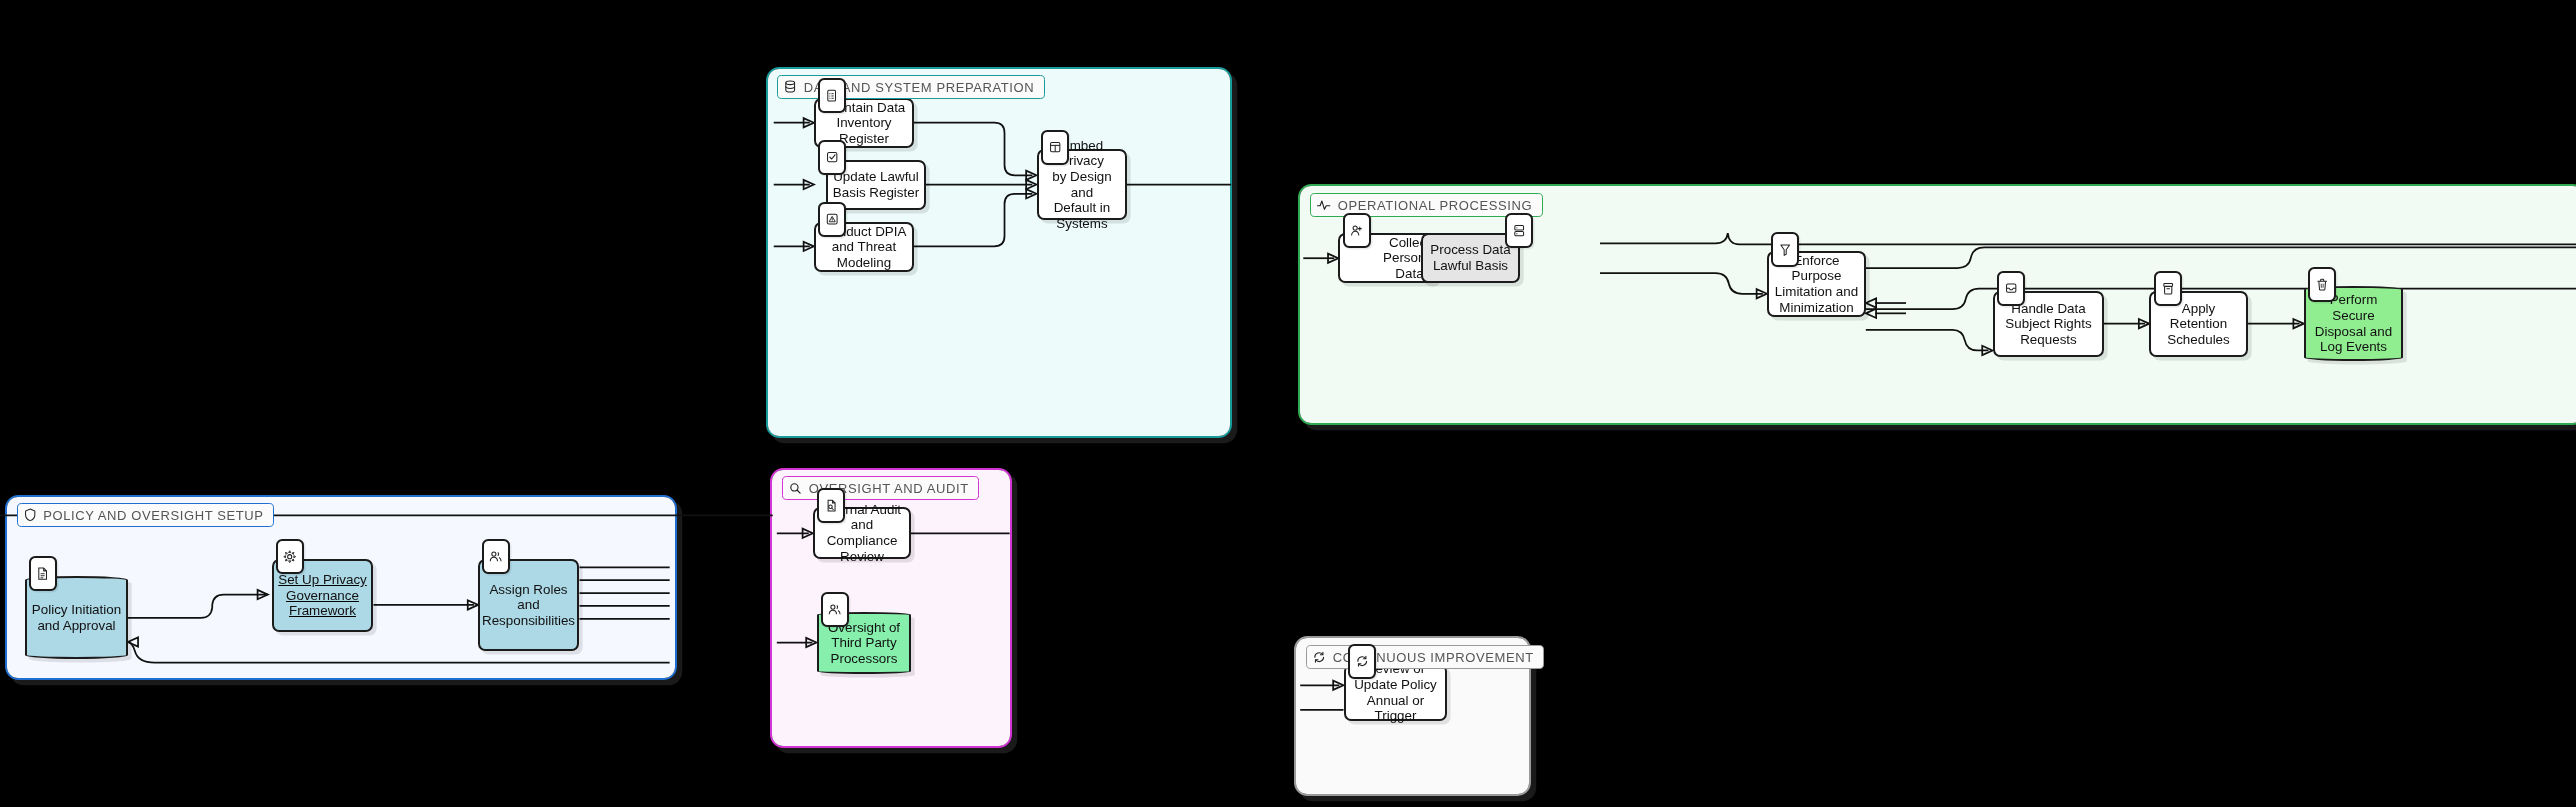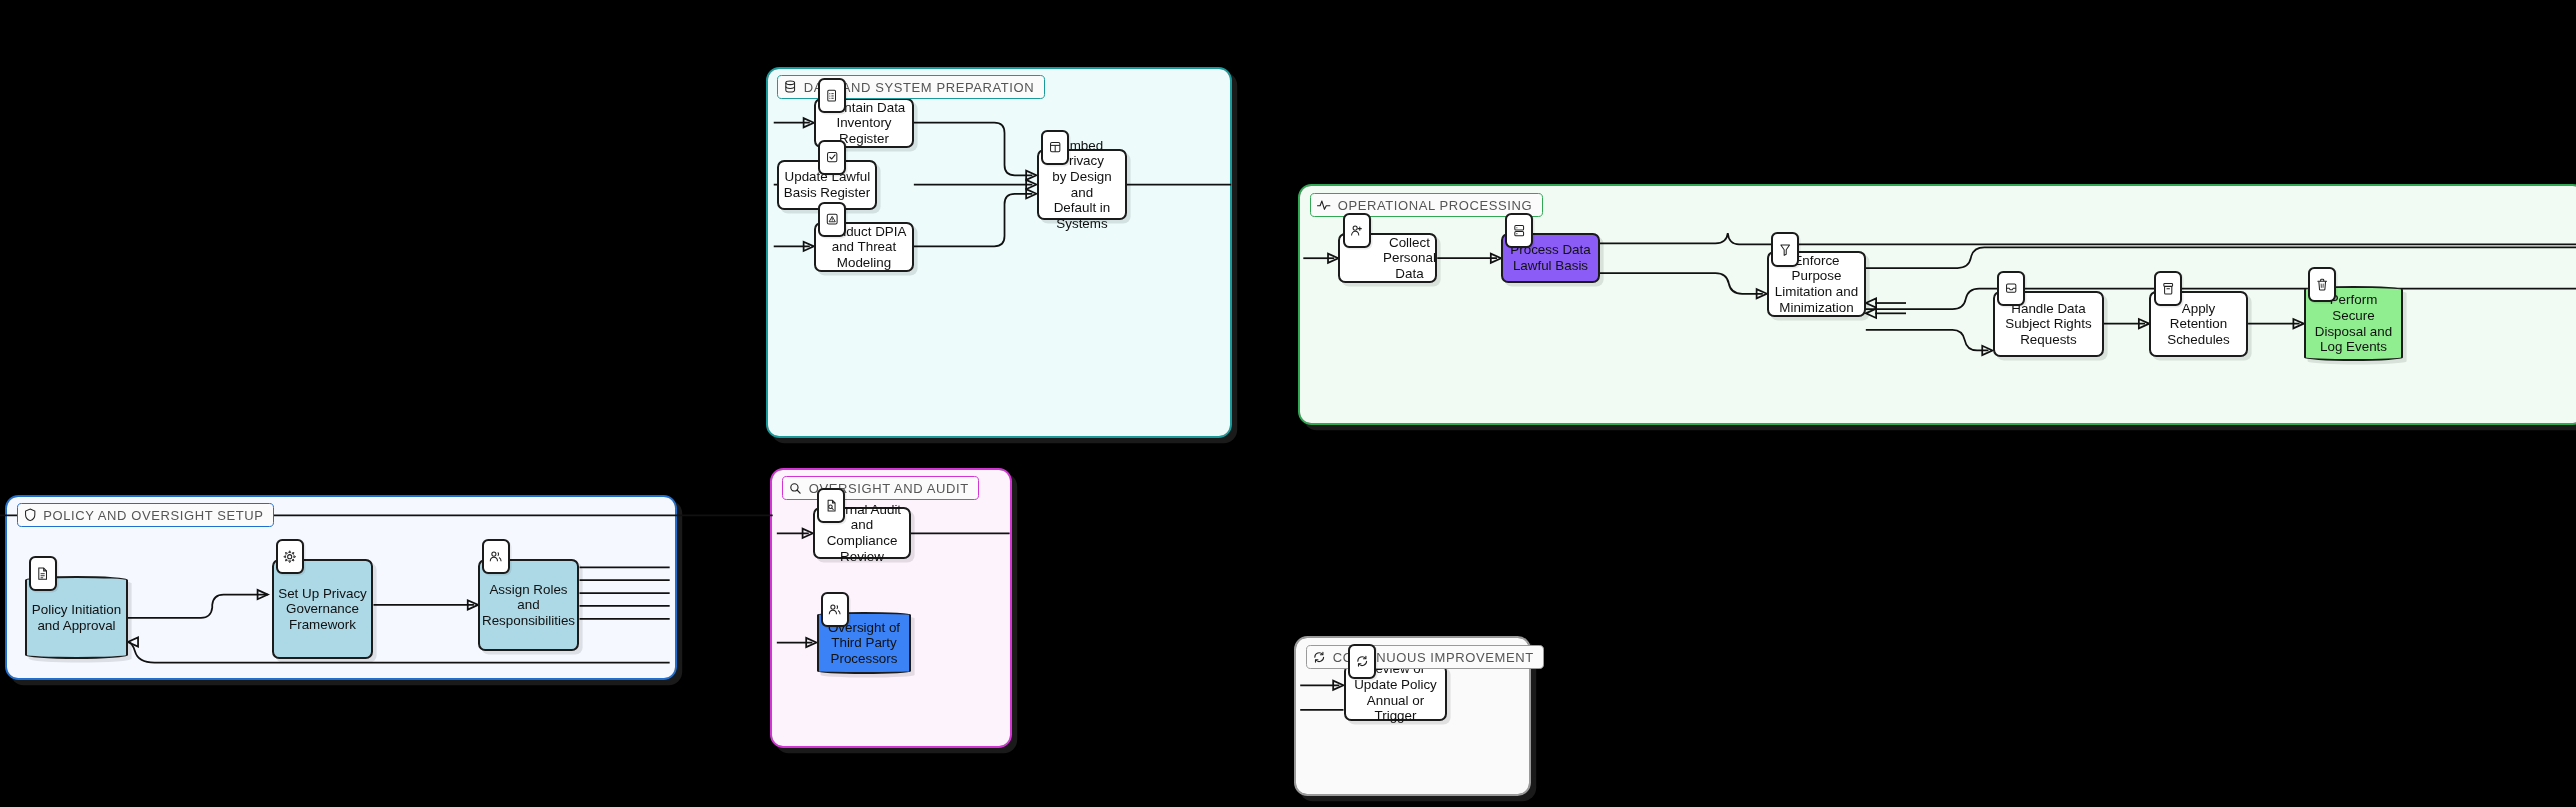"Update Lawful" div.node { left: 777px -> 826px; text-align: right -> none }
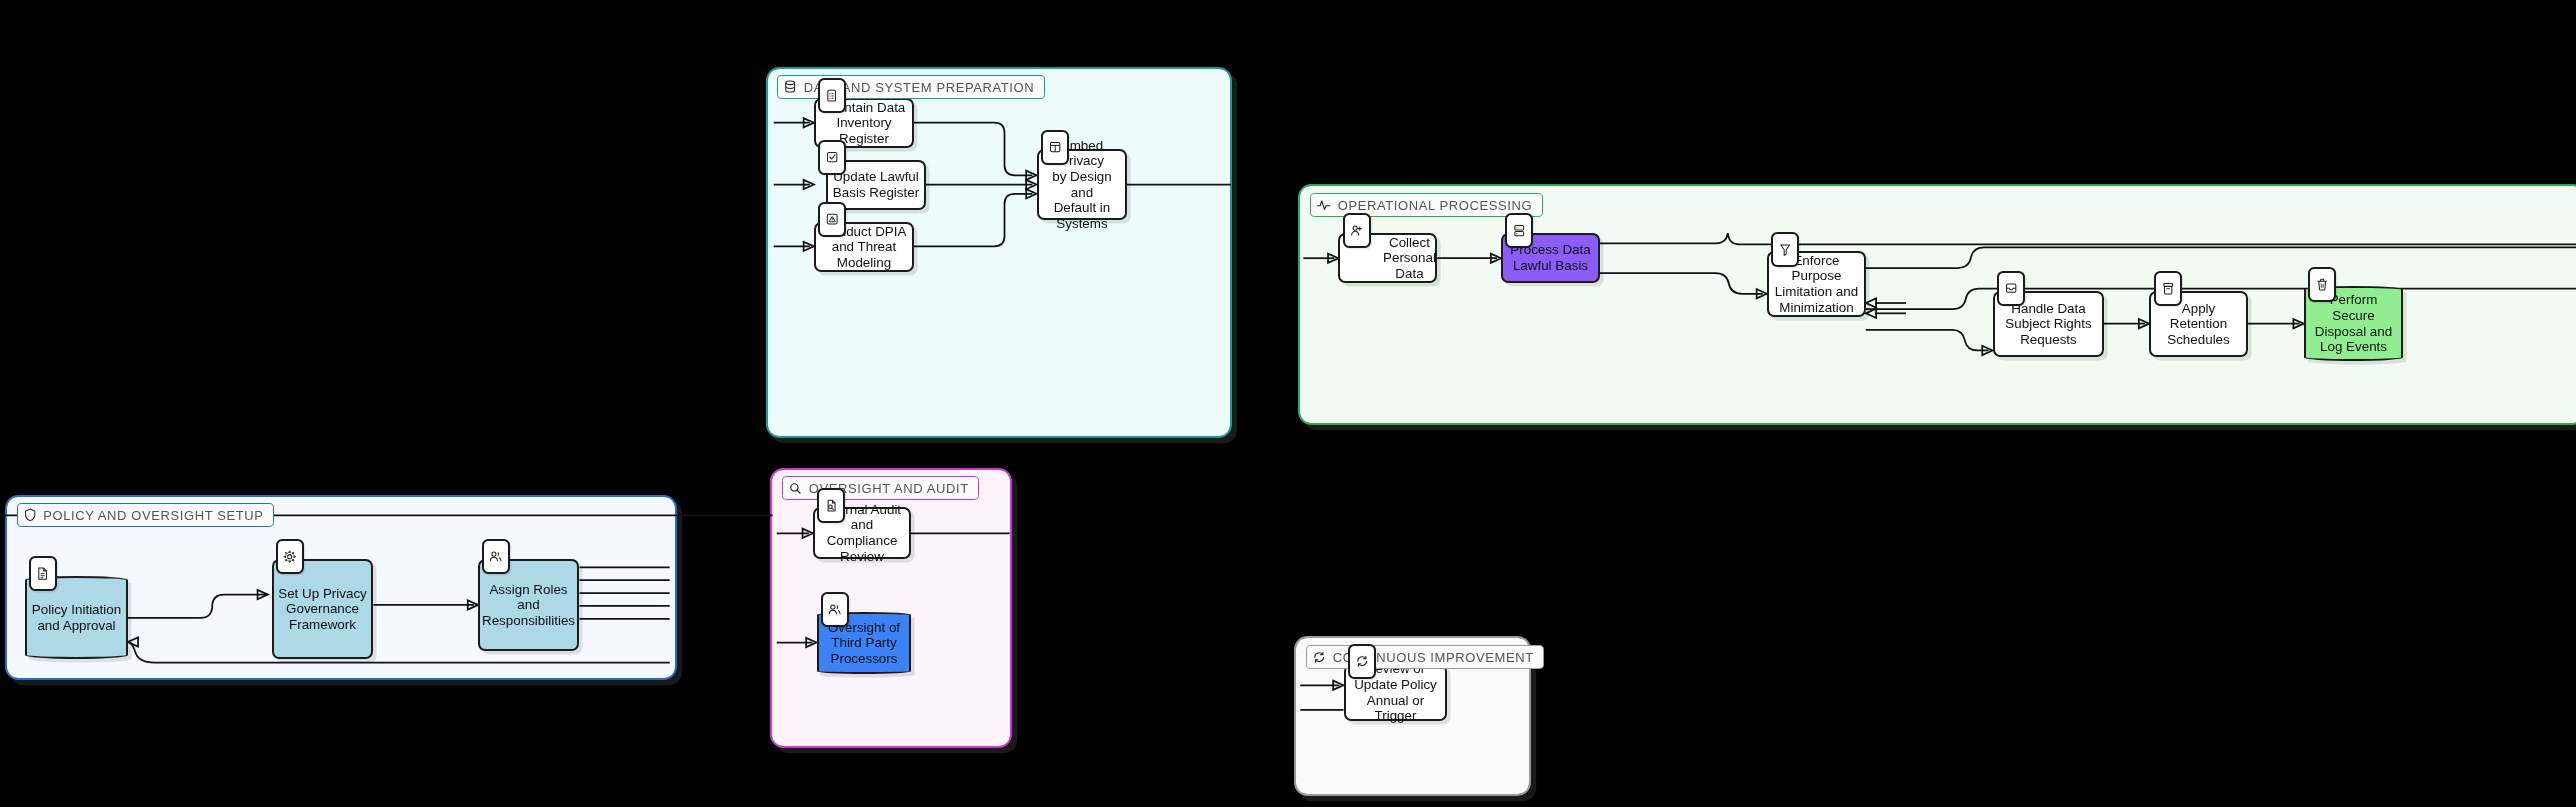"Process Data" div.node { background: #8b5cf6 -> #e5e5e5; left: 1501px -> 1421px }
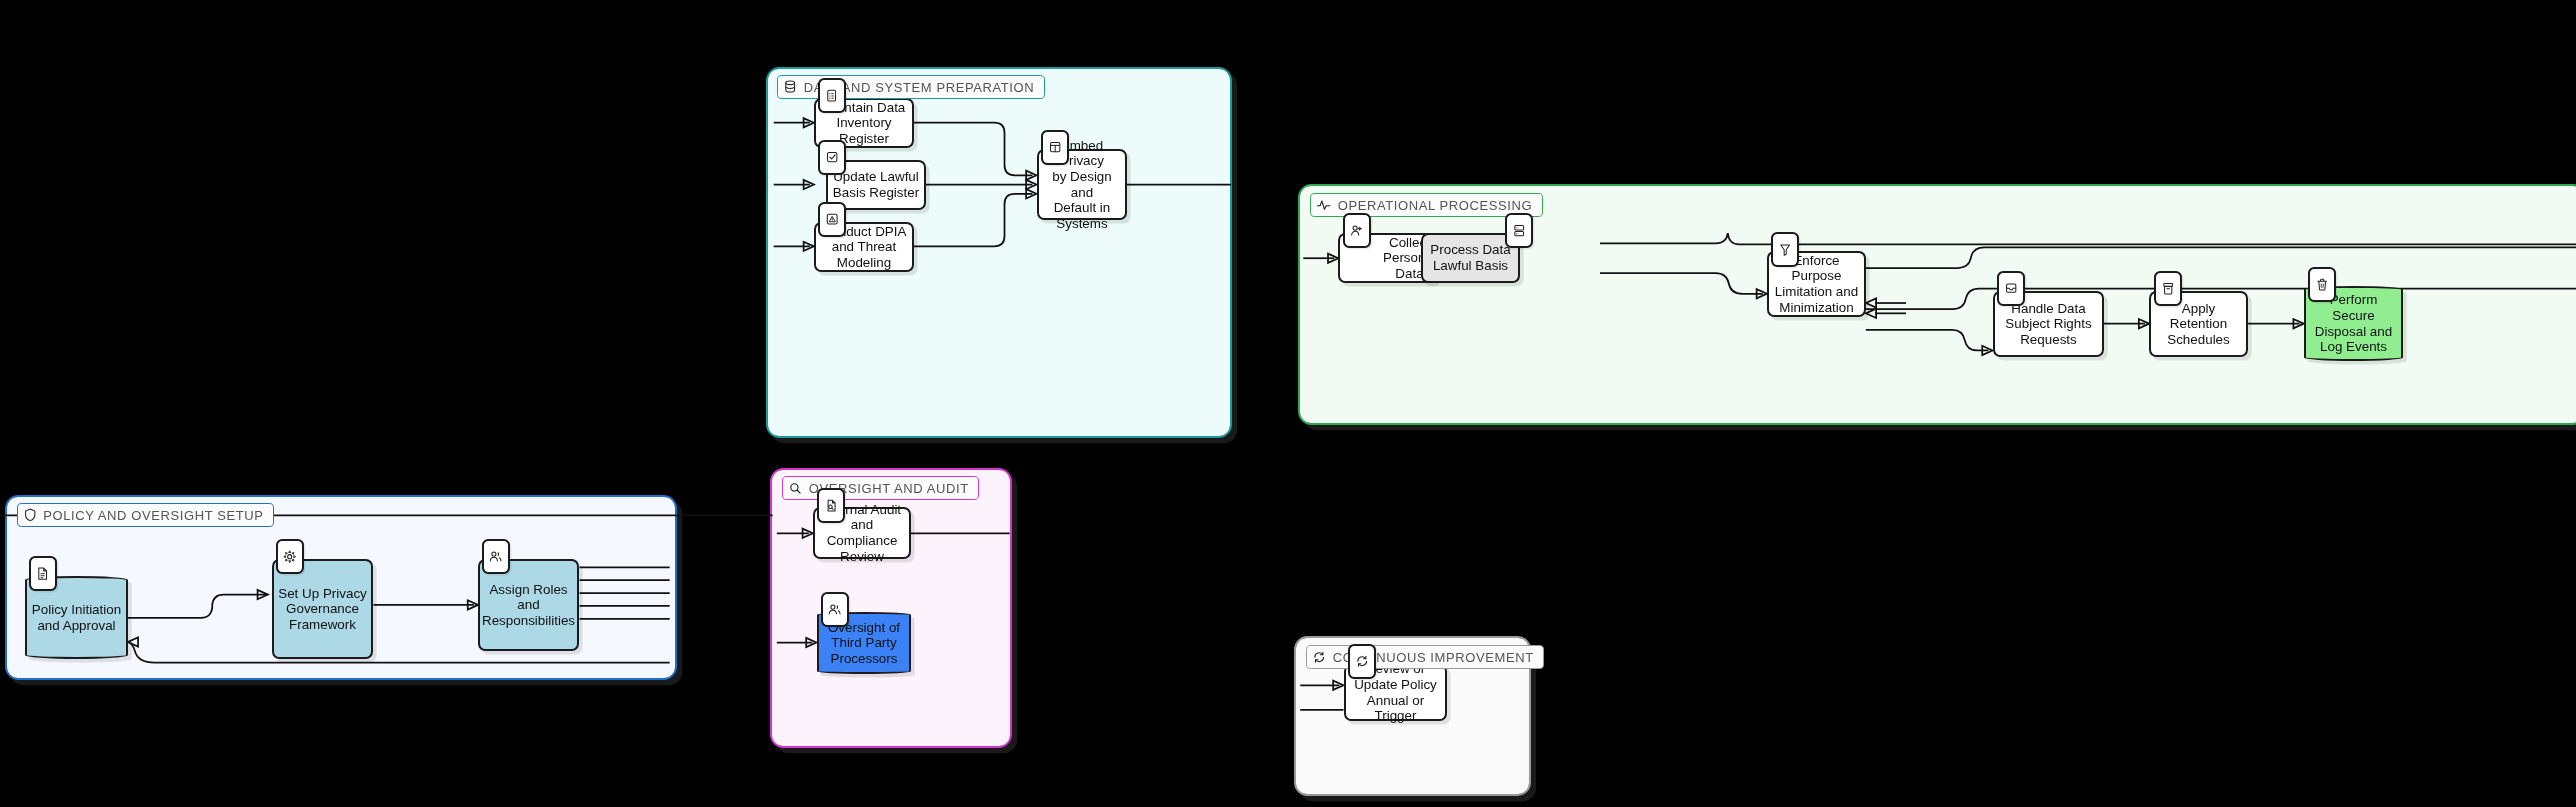"Set Up Privacy" div.node { height: 100px -> 73px; text-decoration: none -> underline }
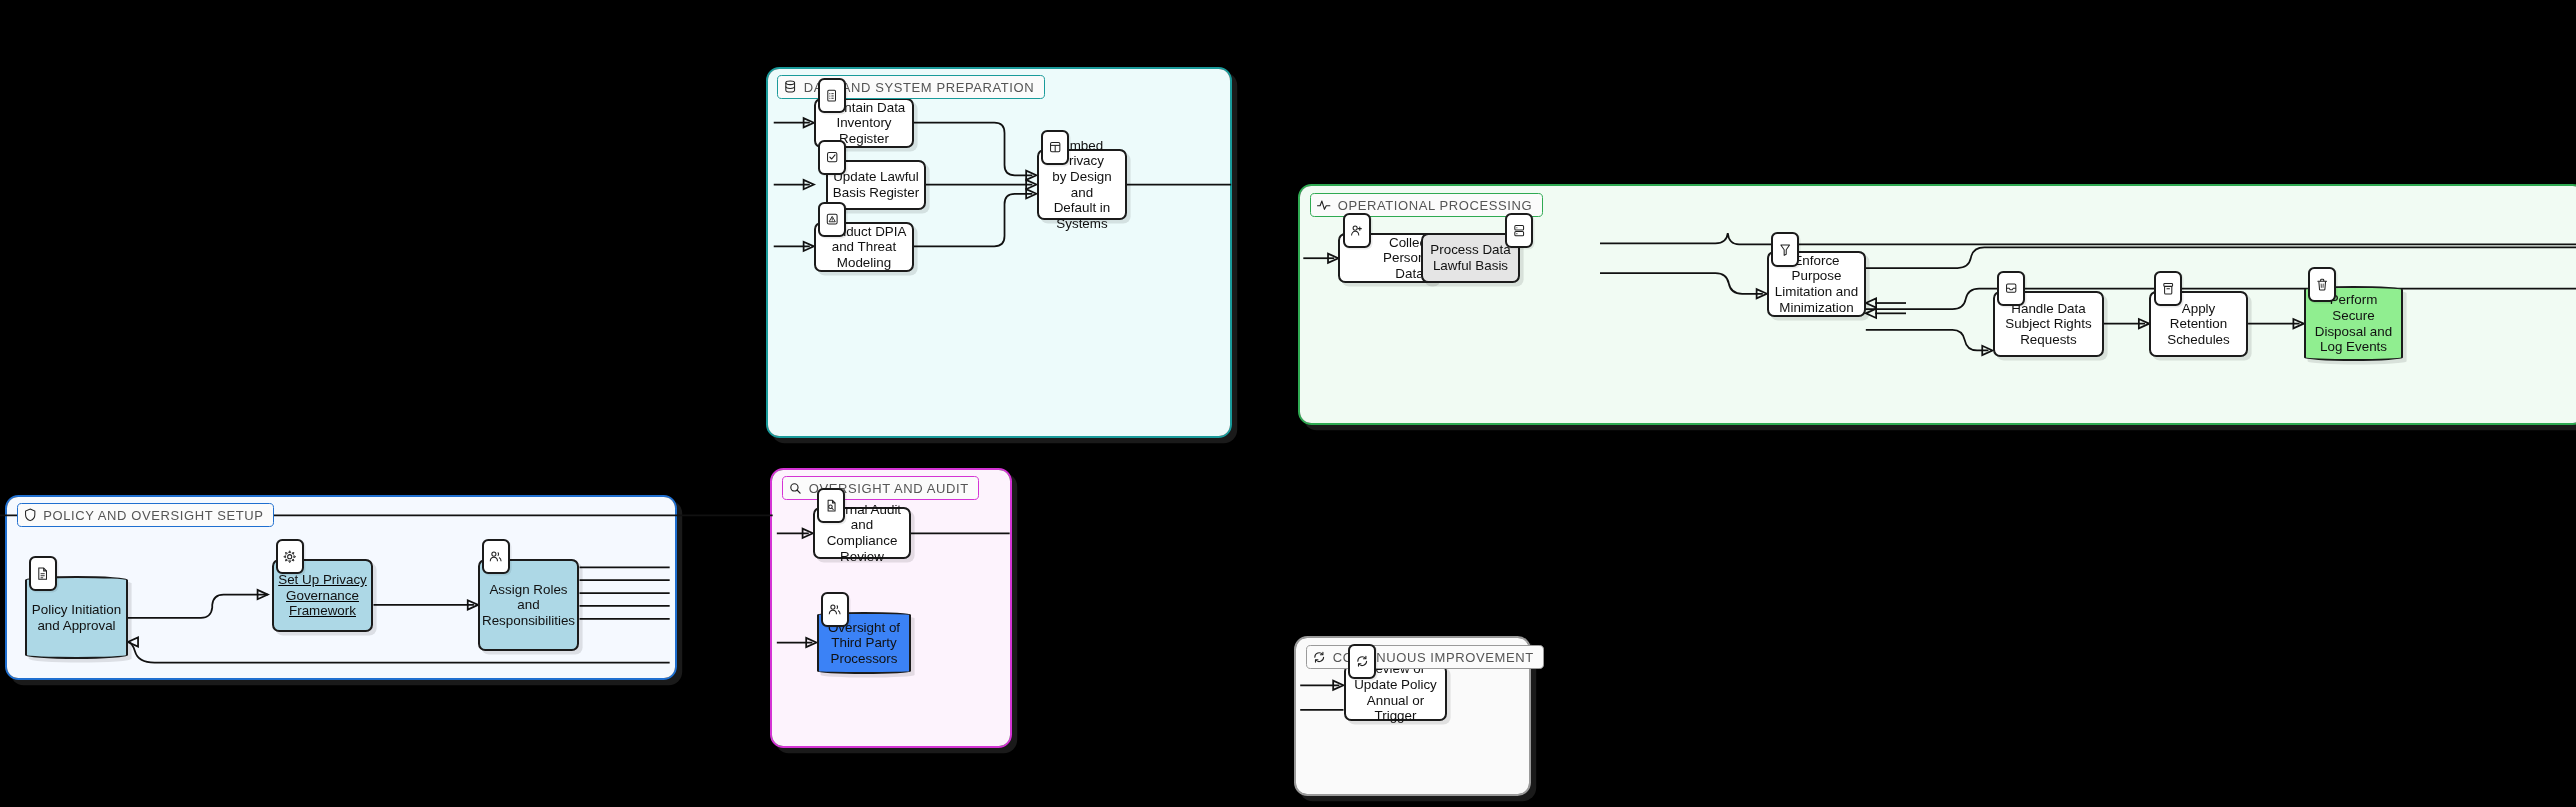"Oversight of" div.node { background: #3b82f6 -> #86efac }
